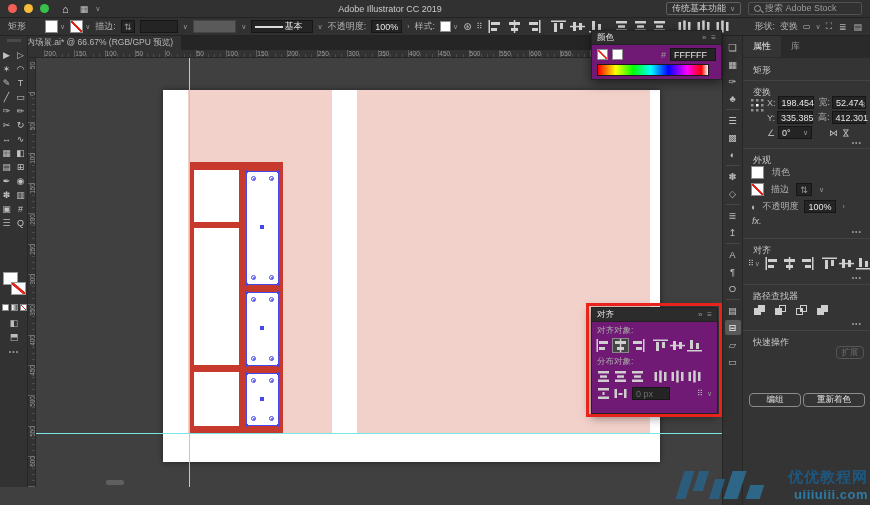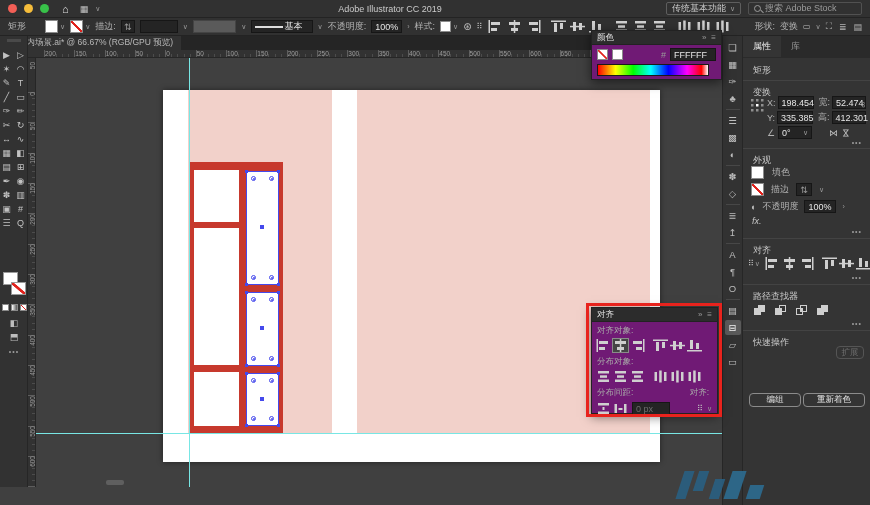"分布间距:" div.row { html: <div> <span>分布间距:</span> <span>对齐:</span> </div> -> none }
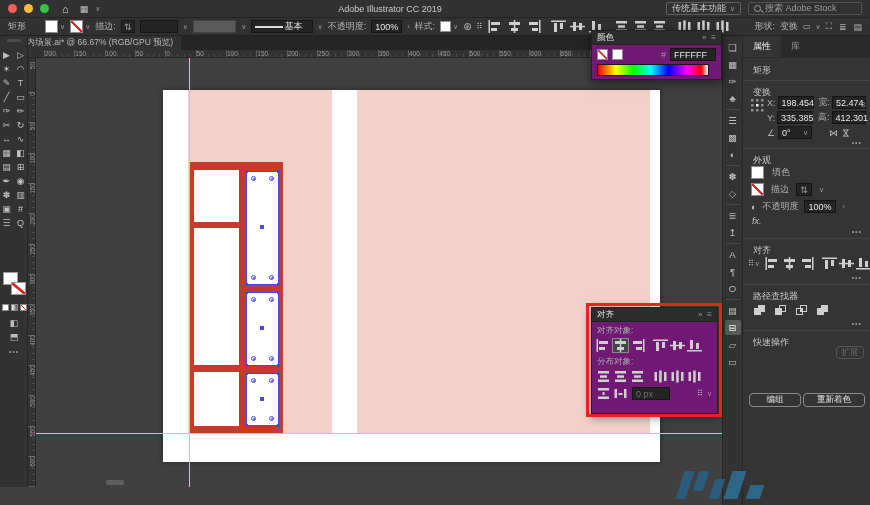"优优教程网" div { html: none -> <div> <div>优优教程网</div> <div>uiiiuiii.com</div> </div> }
